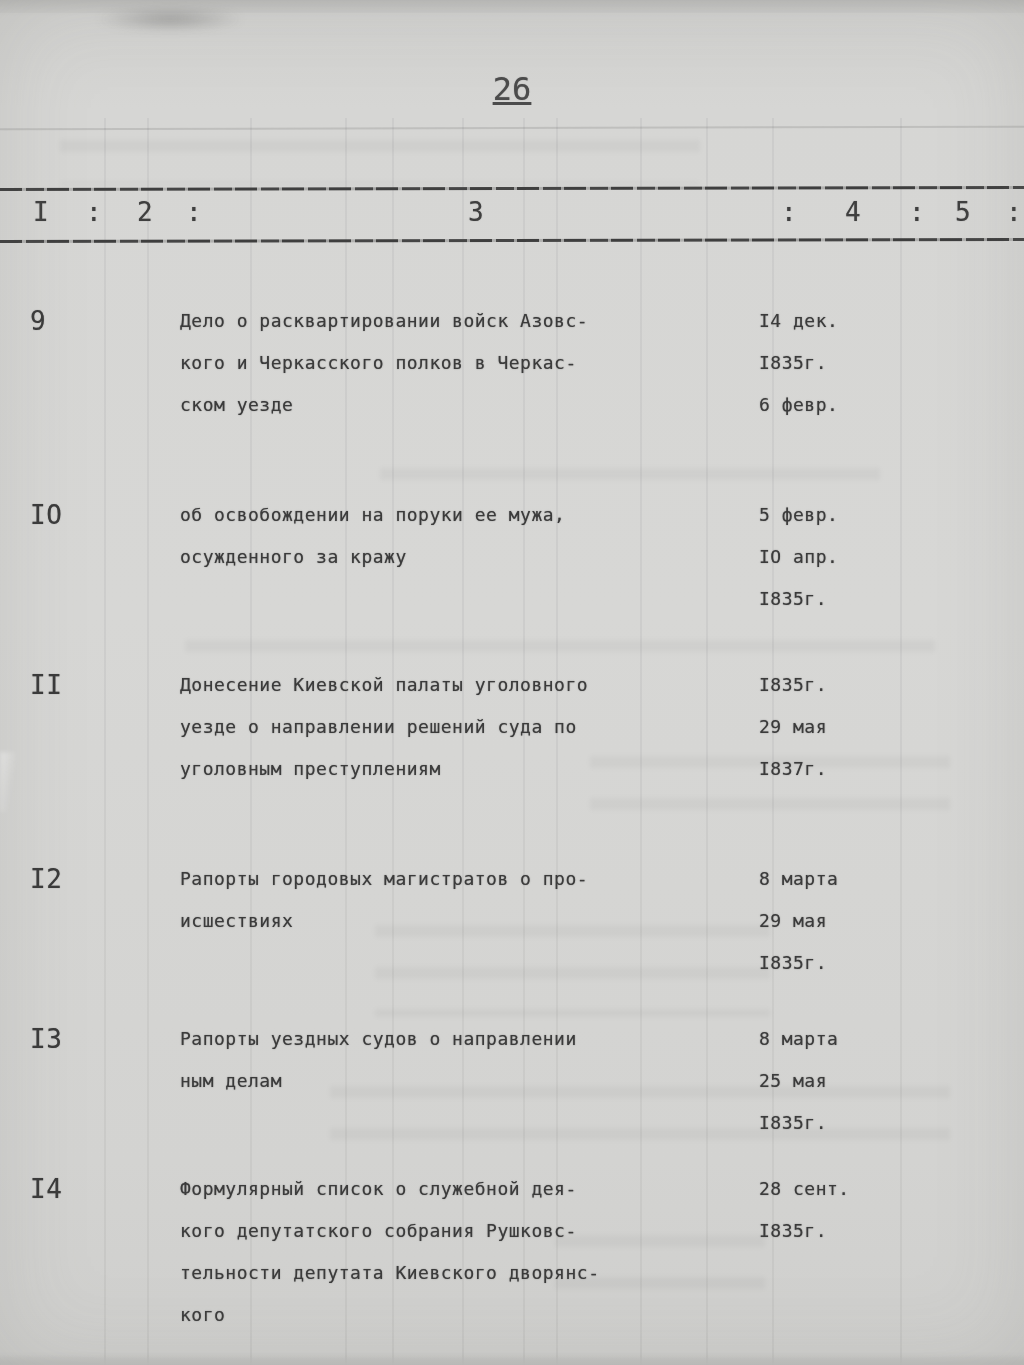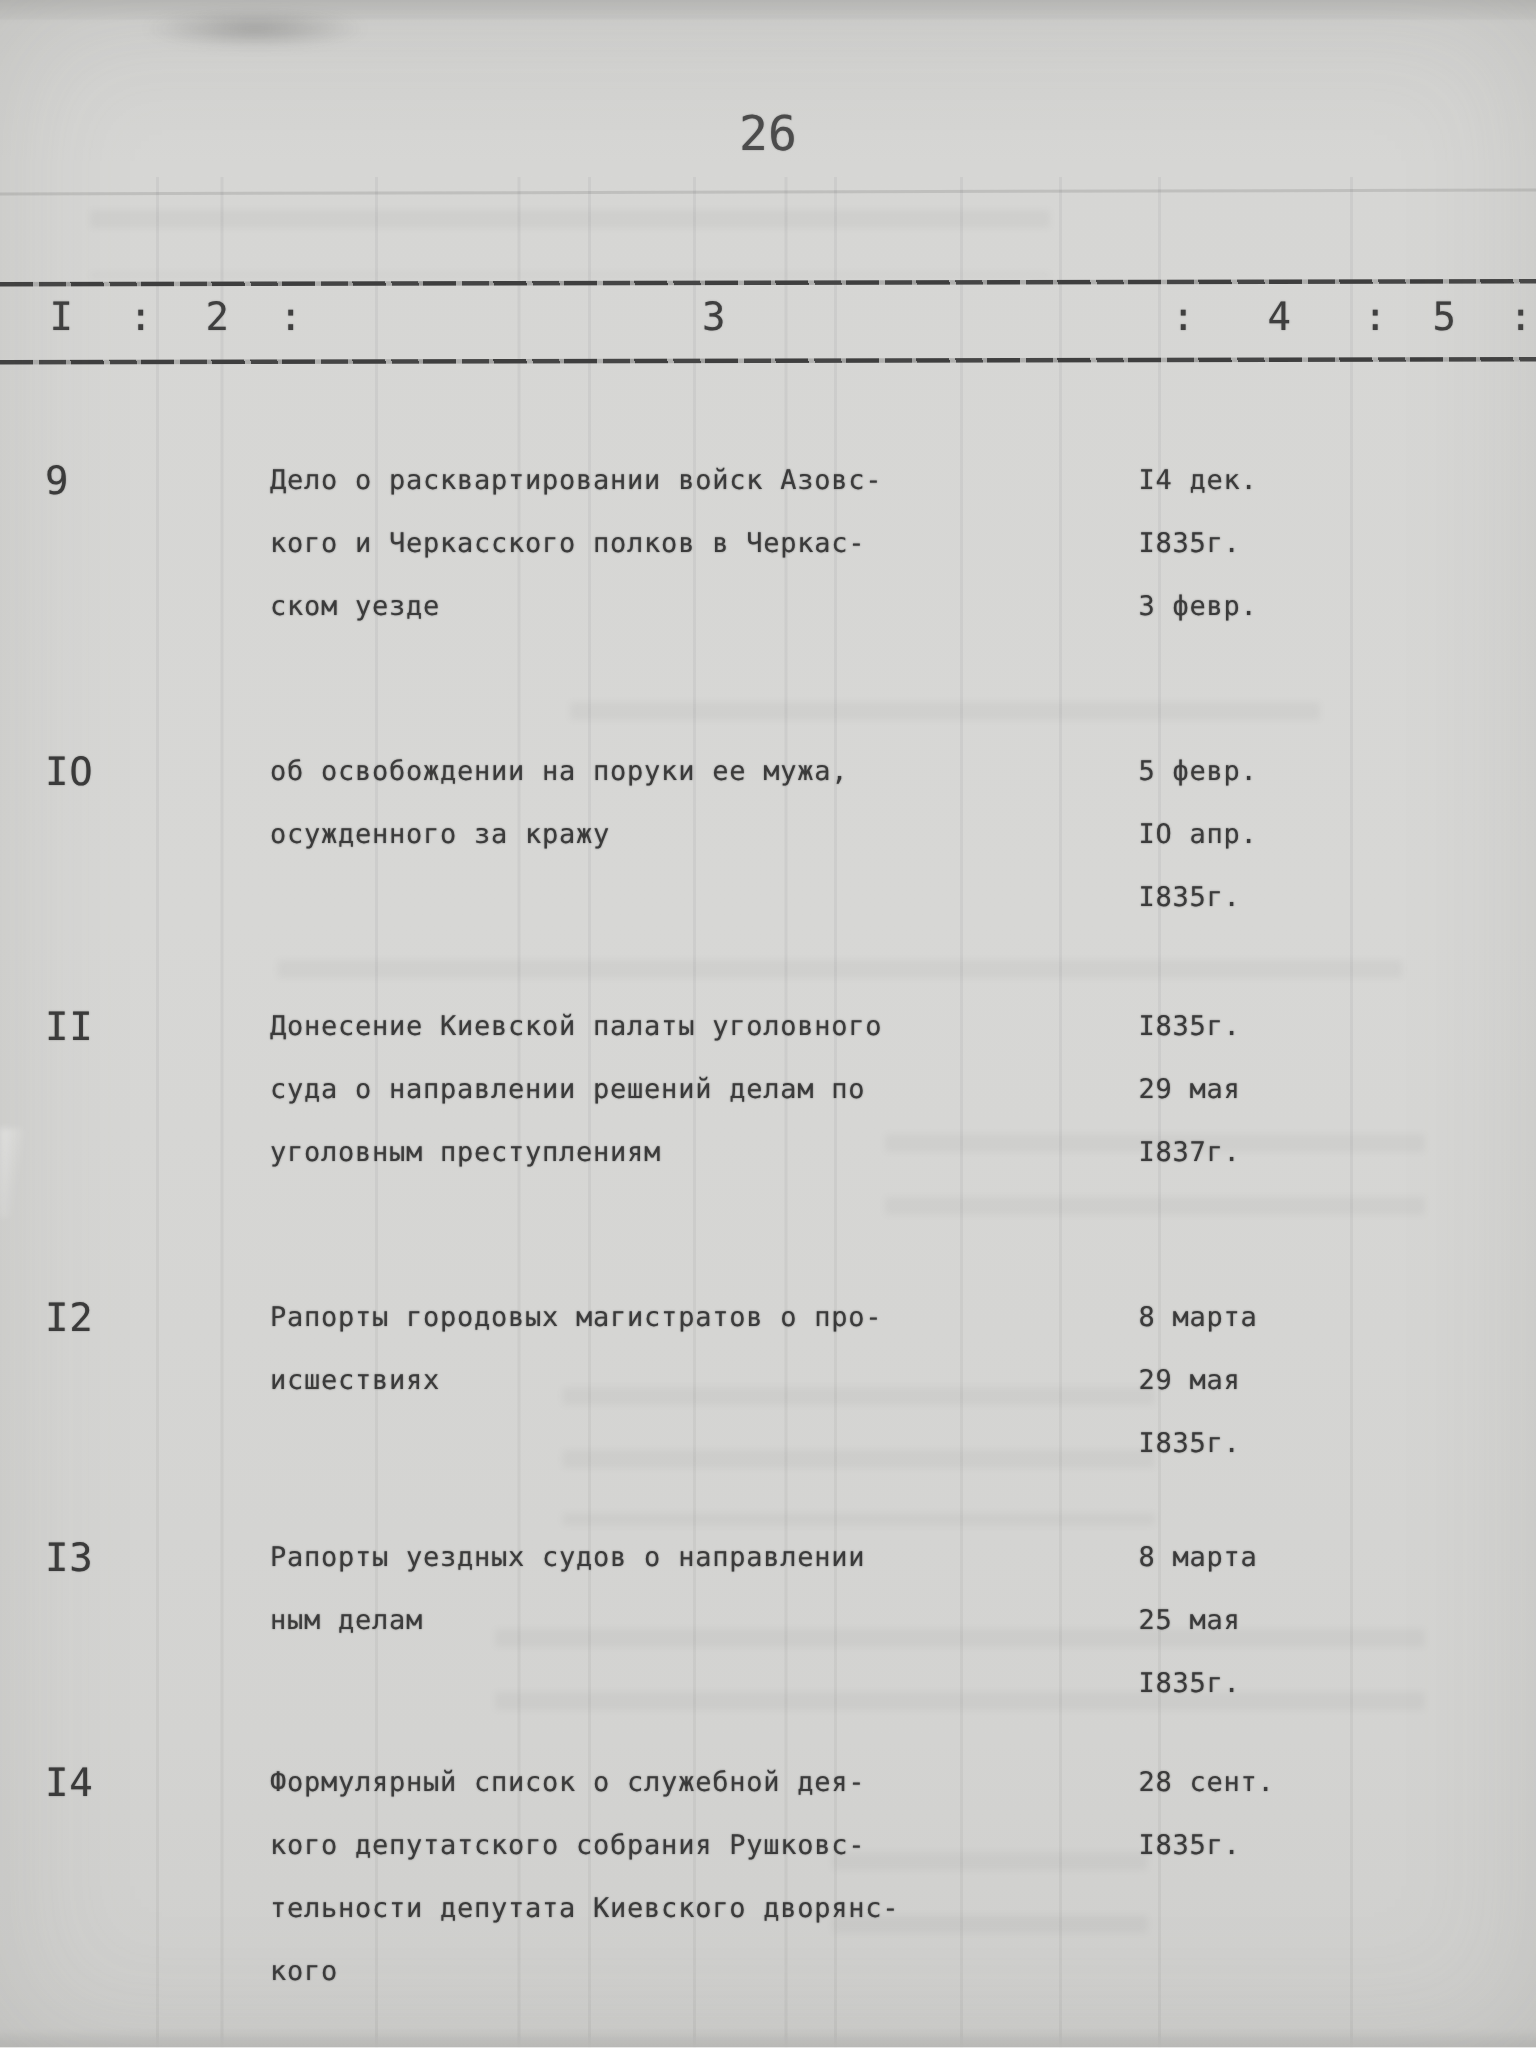"26" .page-number { text-decoration: none -> underline }
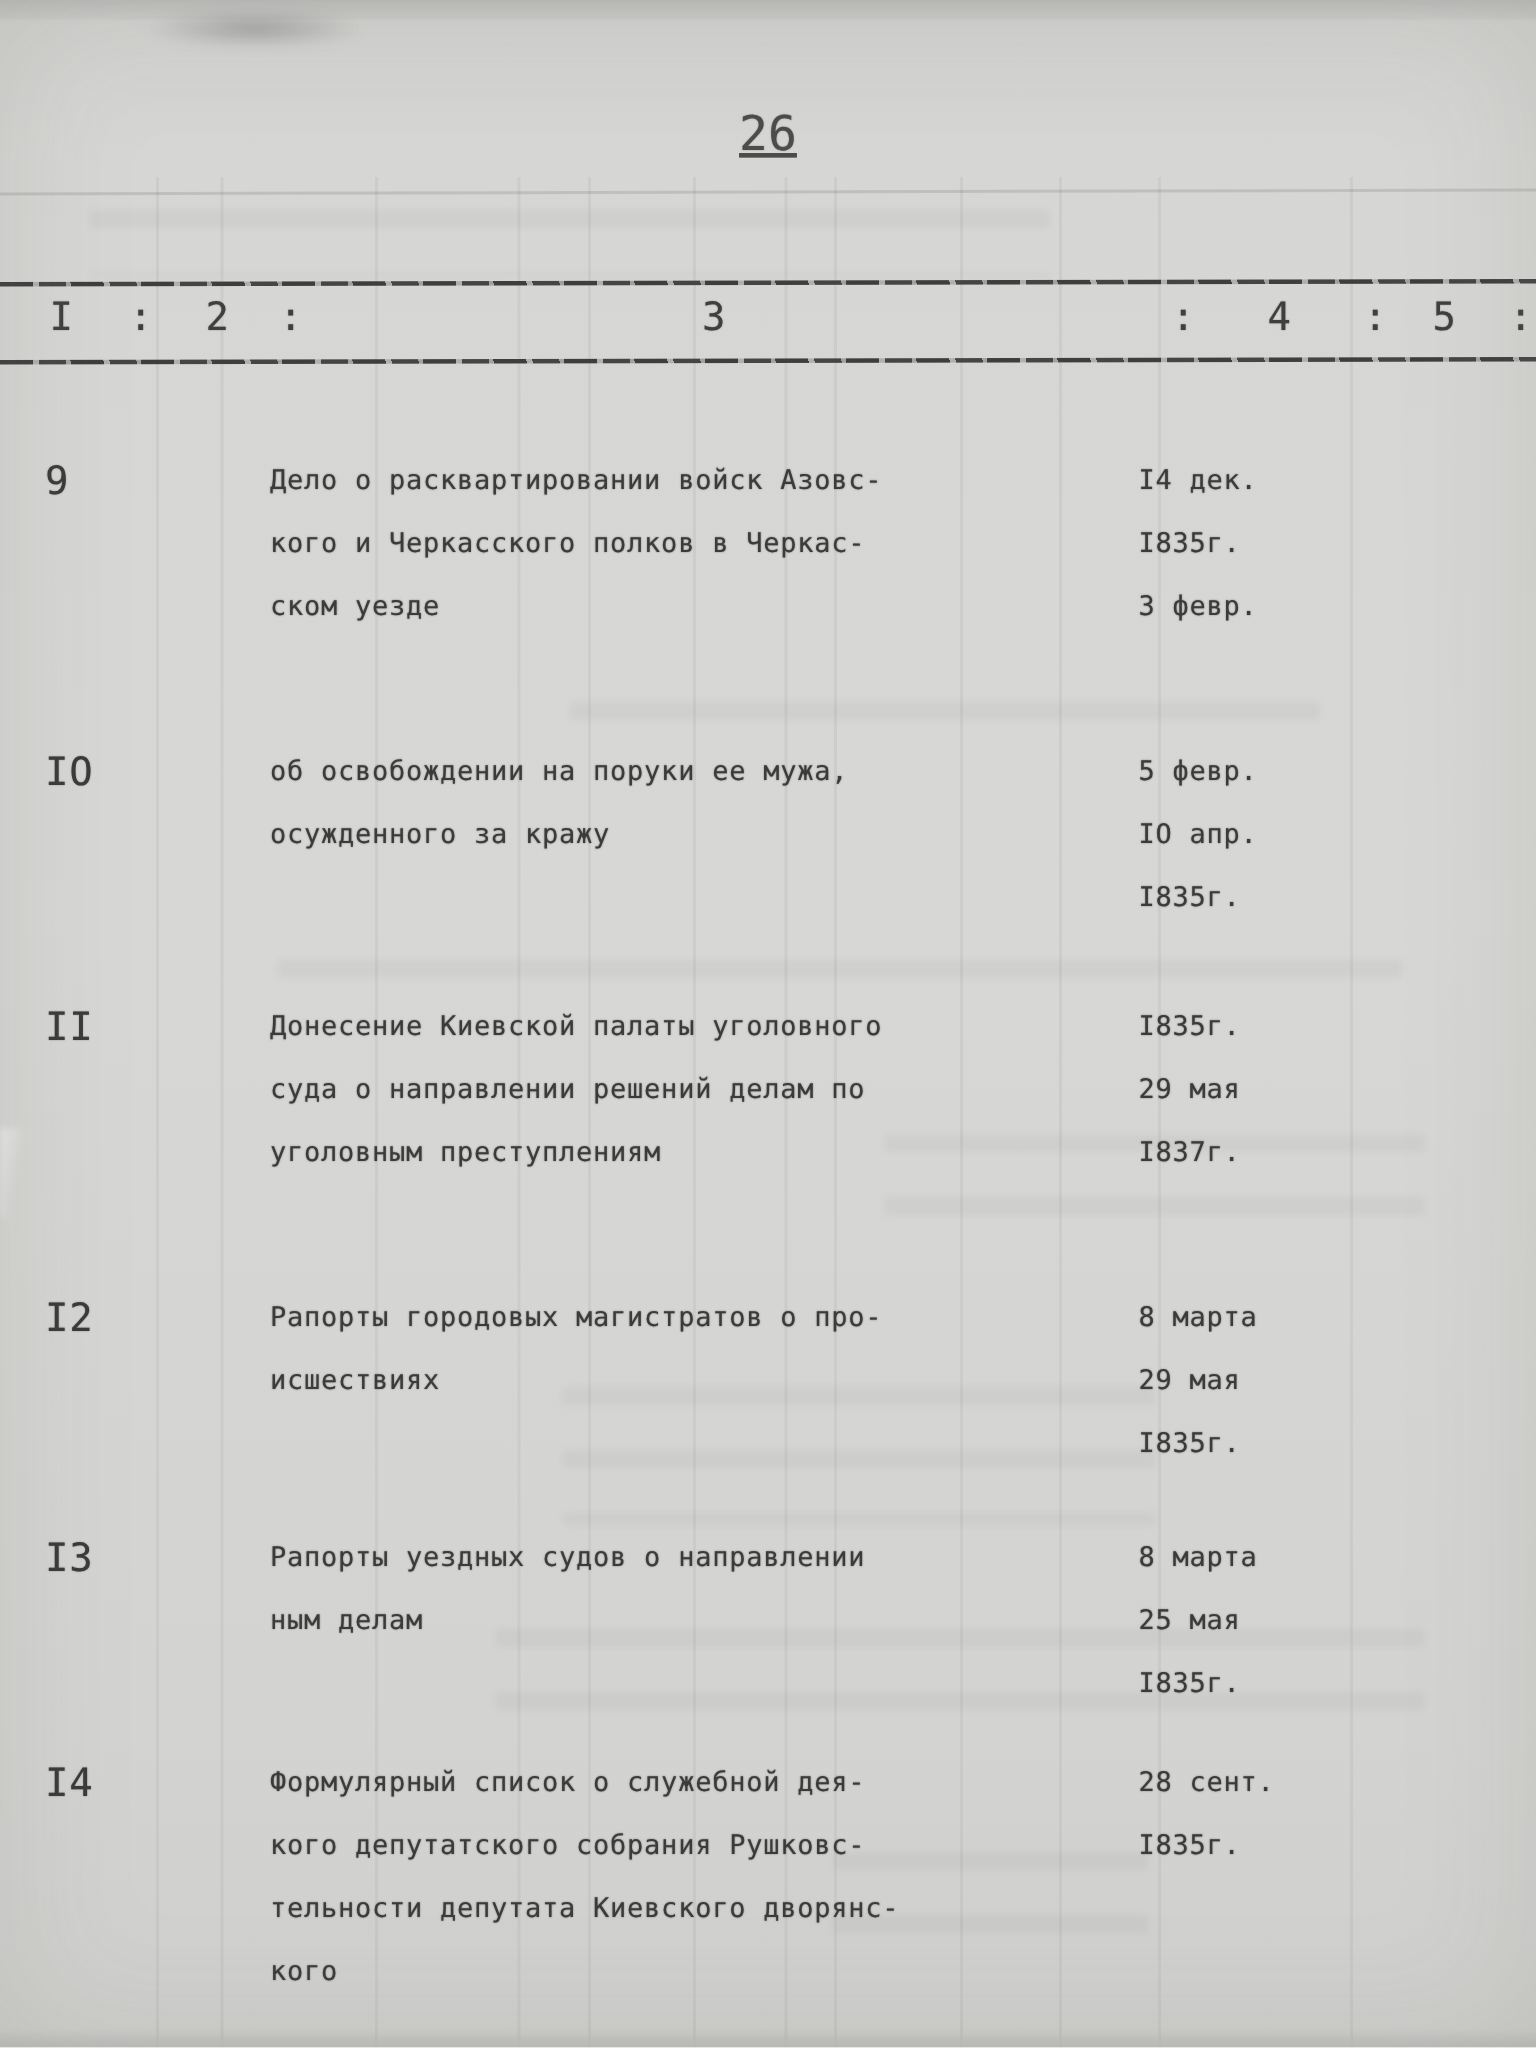"3 февр." div.tline { text: 3 -> 6 }
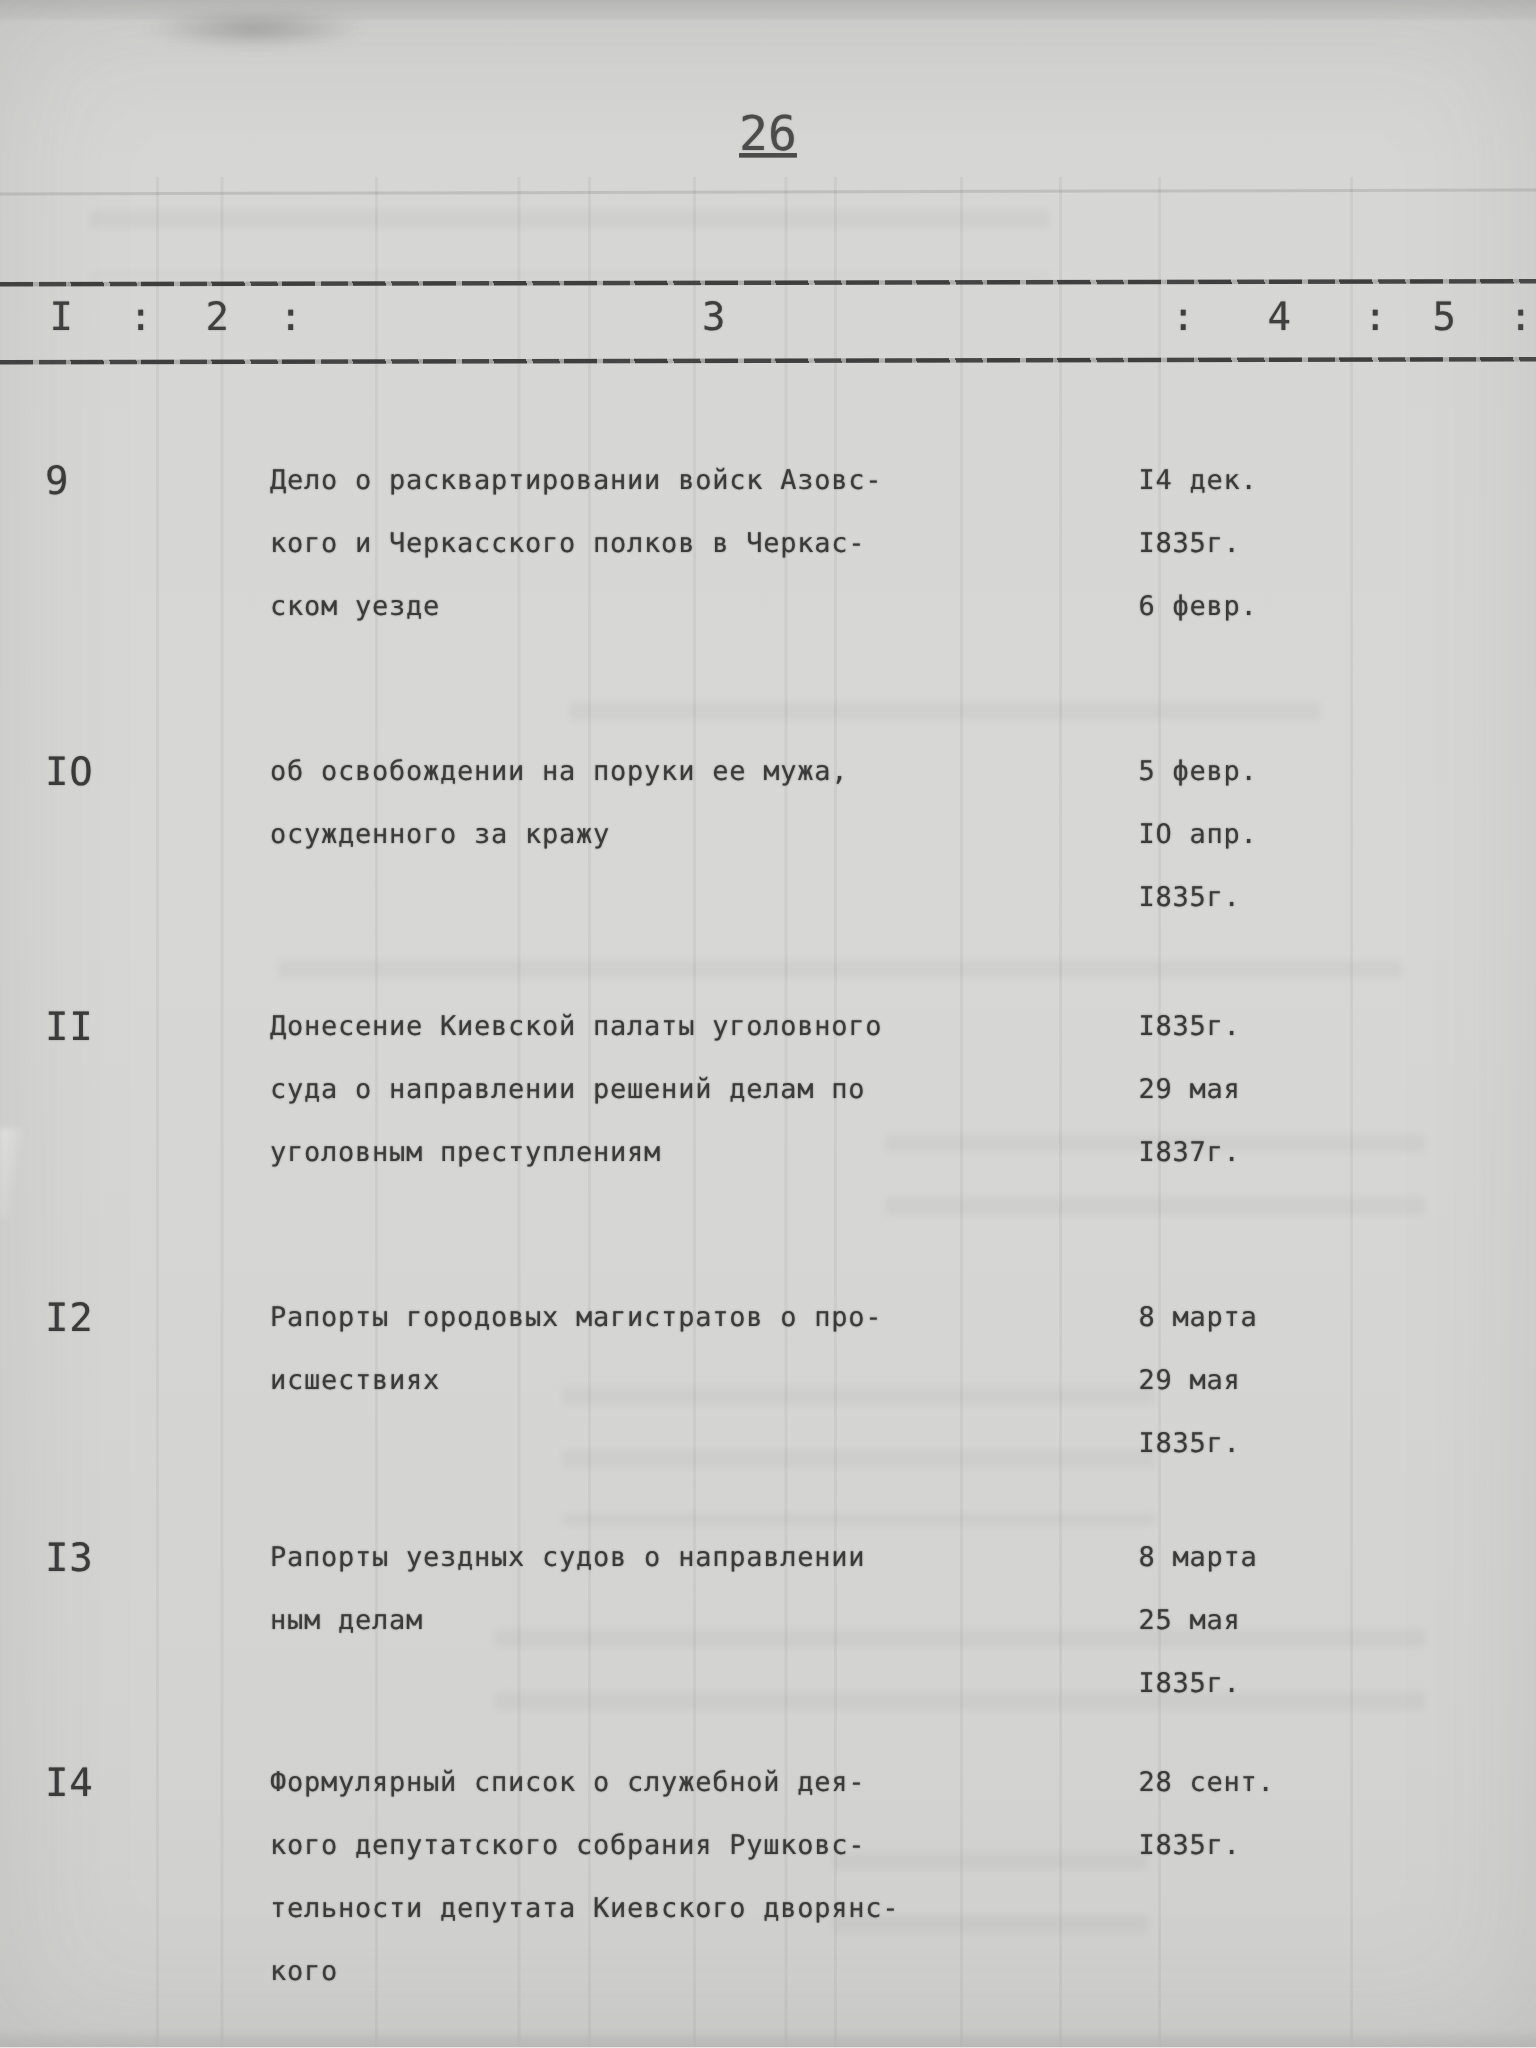"суда о направлении решений делам" div.tline { text: суда о направлении решений делам -> уезде о направлении решений суда }
